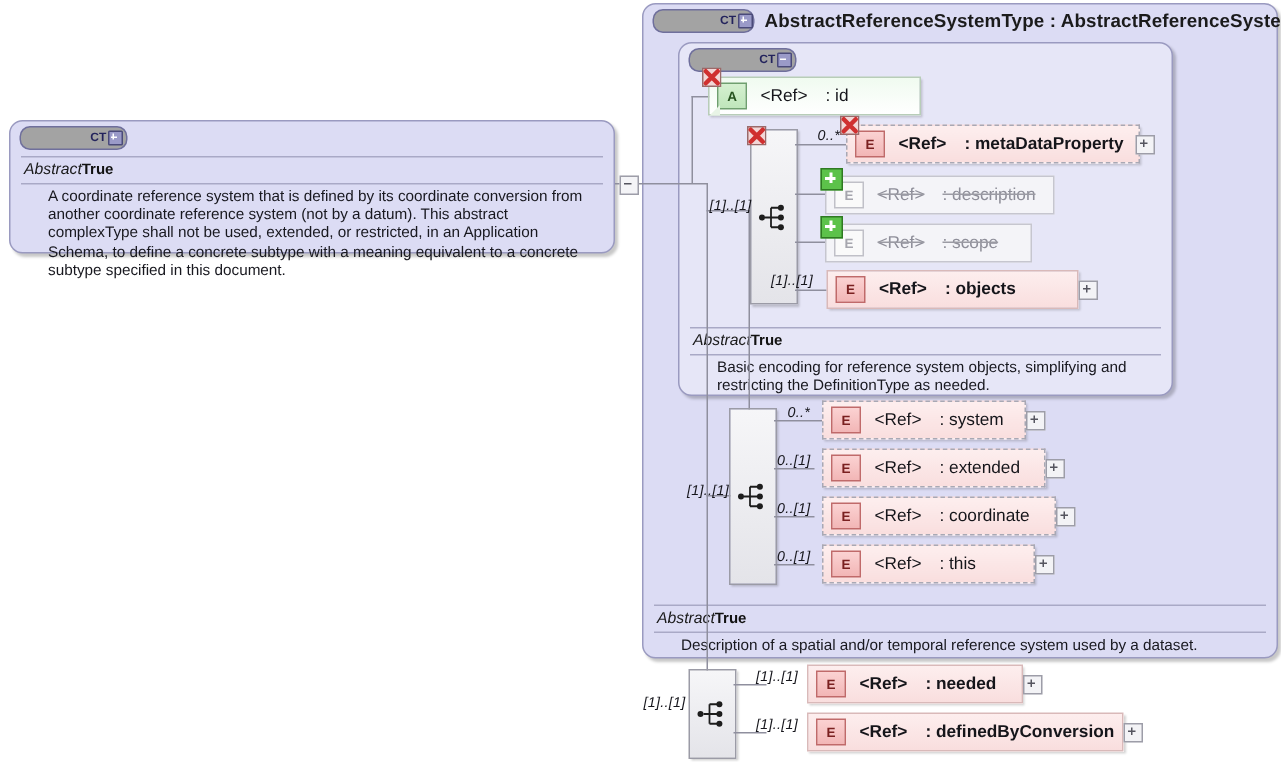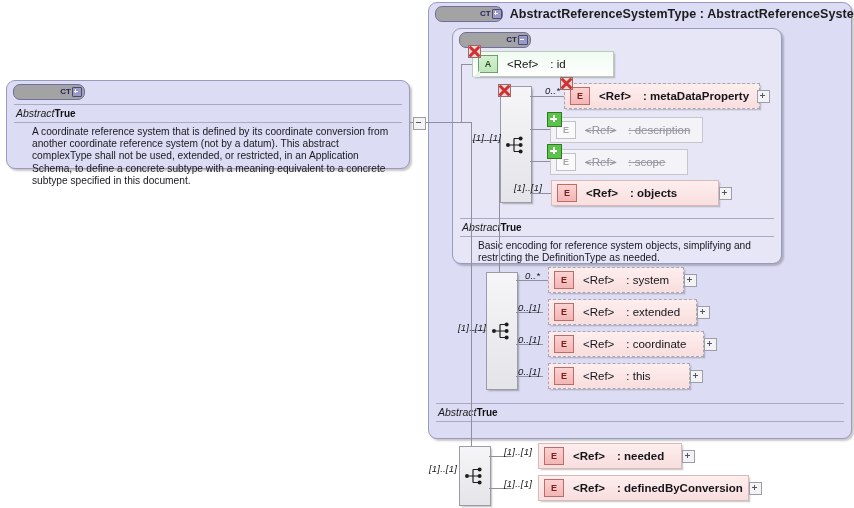"Description of a spatial and/or" div.meta-doc { html: none -> <div>Description of a spatial and/or temporal reference system used by a dataset.</div> }
